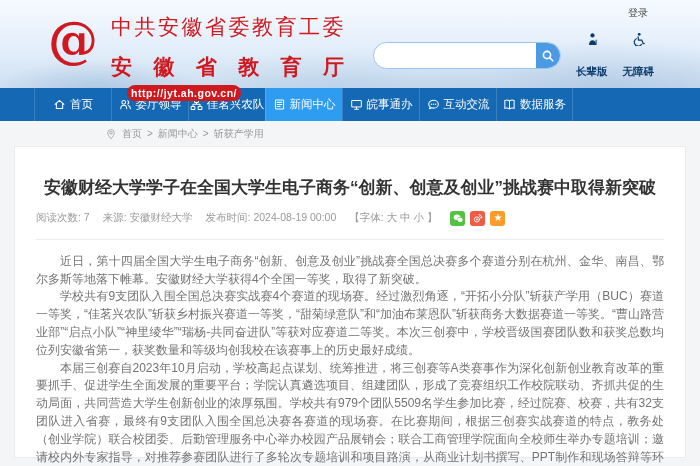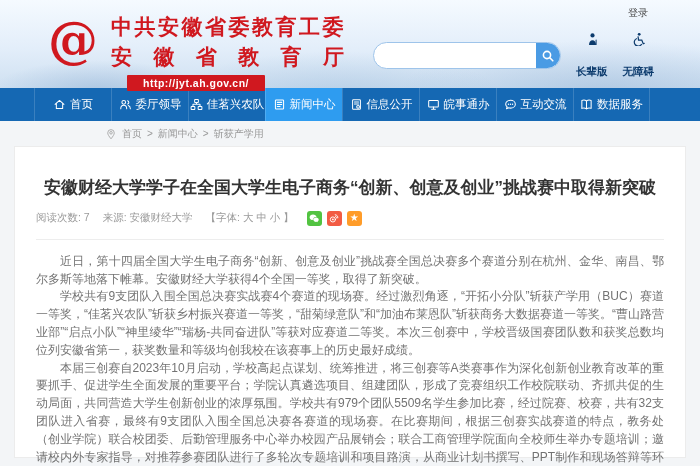"中共安徽省委教育工委" .brand-line1 { font-weight: bold -> normal }
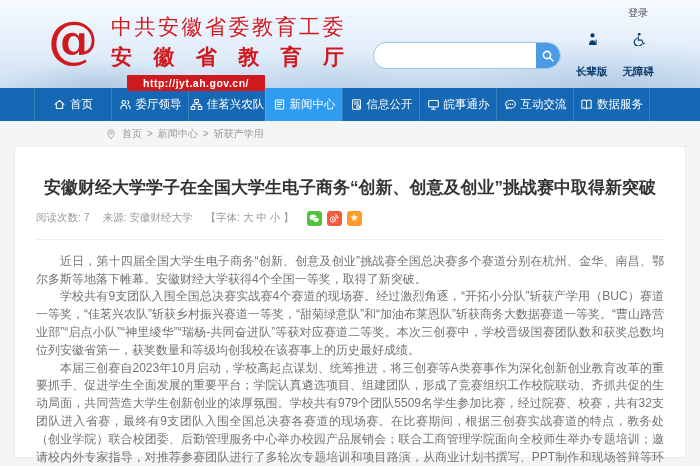"安徽省教育厅" .brand-line2 { margin-top: 2px -> 12px }
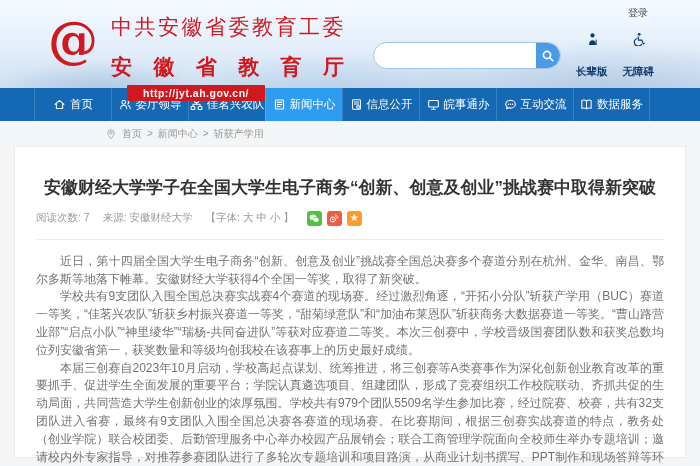"http://jyt.ah.gov.cn/" .brand-url { border-radius: 1px -> 8px; padding: 2px 16px -> 2px 4px }
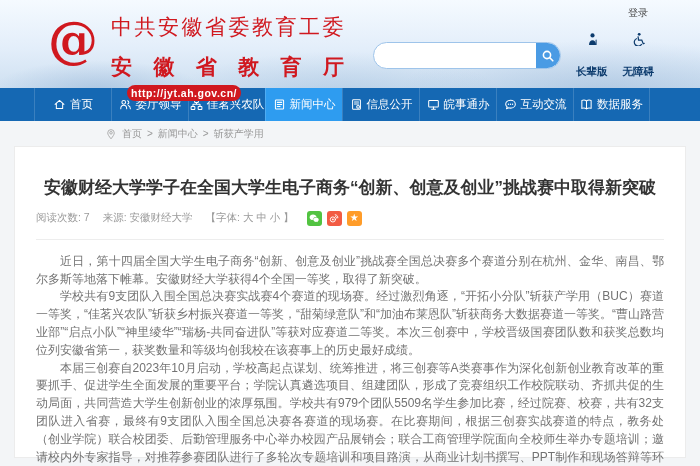"信息公开" div.nav-item { html: <div> <svg> <rect></rect> <path></path> <circle></circle> </svg> <span>信息公开</span> </div> -> none }
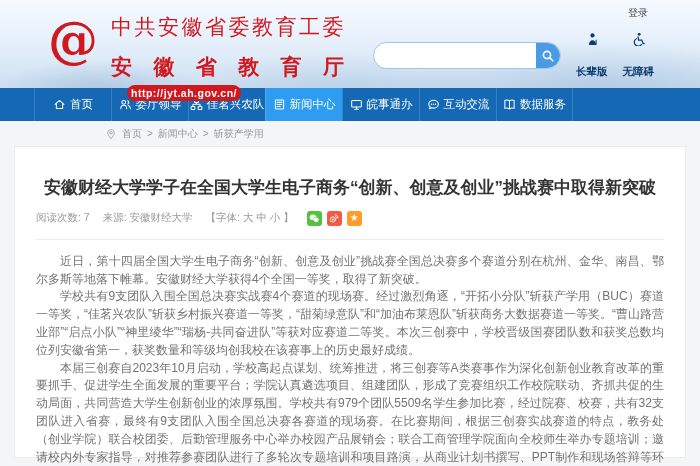"发布时间: 2024-08-19 00:00" span.grp { html: none -> <span> <span>发布时间:</span> <span>2024-08-19 00:00</span> </span> }
